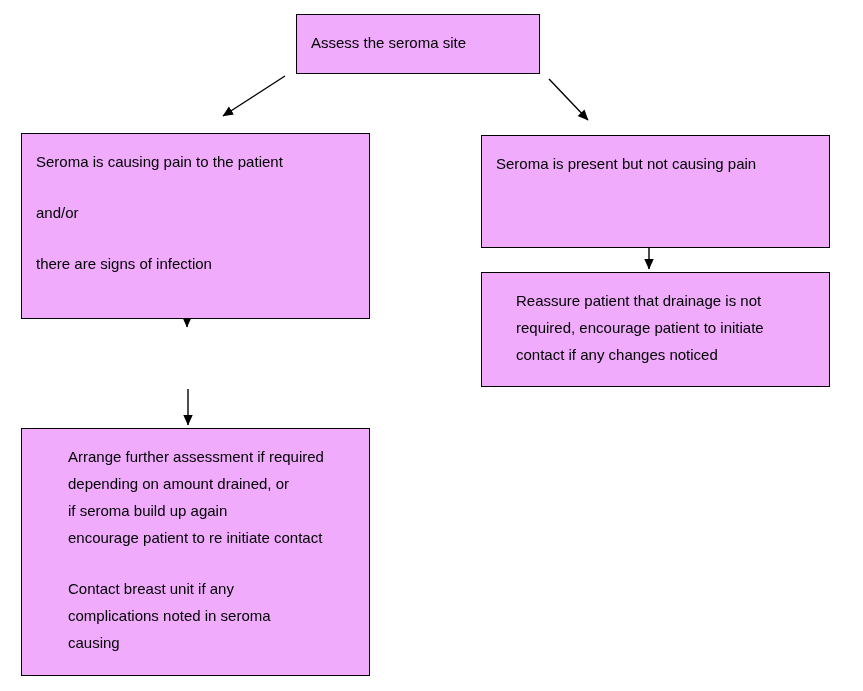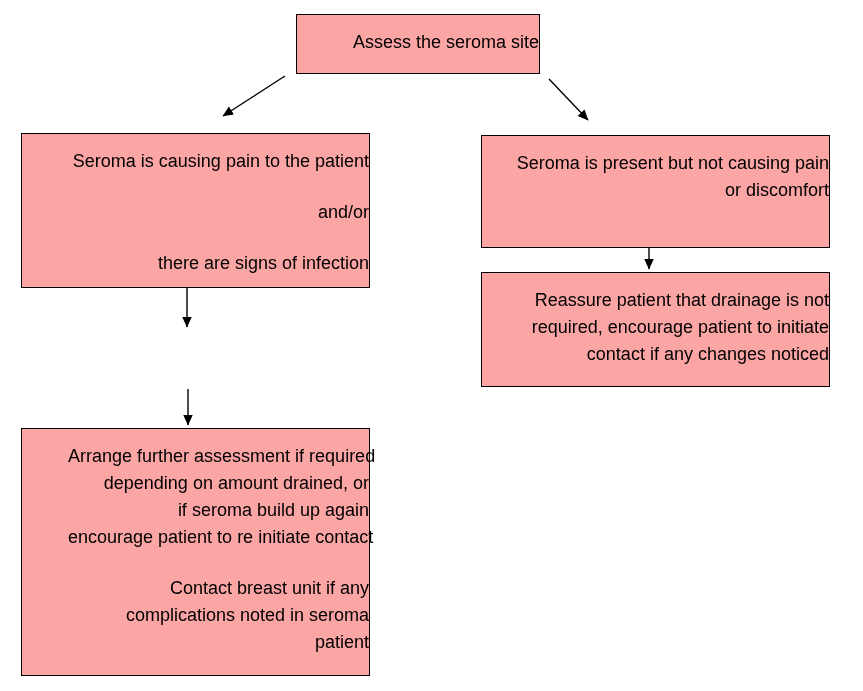"Assess the seroma site" .node { background: #fca5a5 -> #f0abfc; font-size: 18px -> 15px; text-align: right -> none }
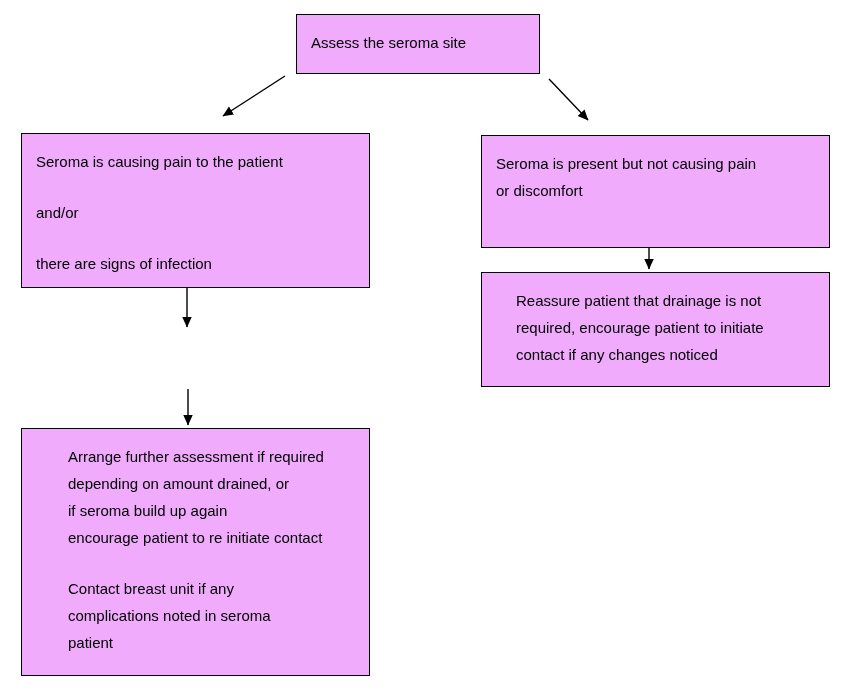"Seroma is causing pain to" #node-pain { height: 155px -> 186px }
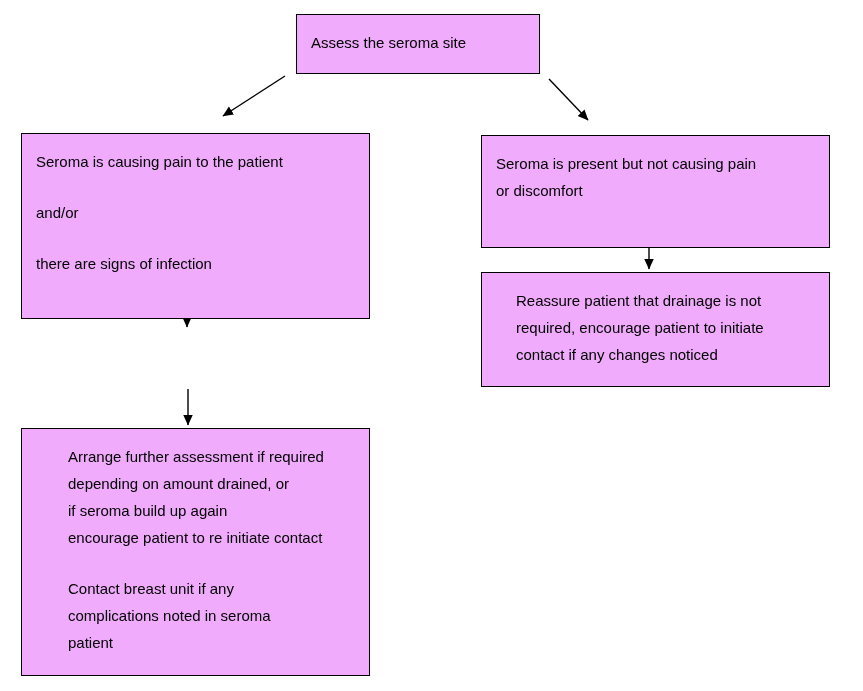"or discomfort" span.line { html: <span>or discomfort</span> -> none }
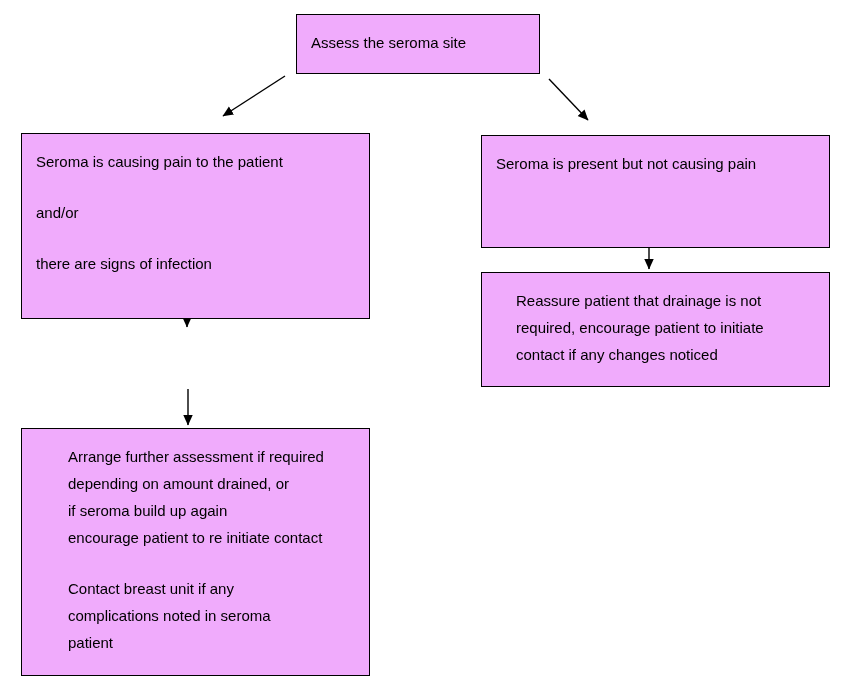"patient" span.line { text: patient -> causing }
